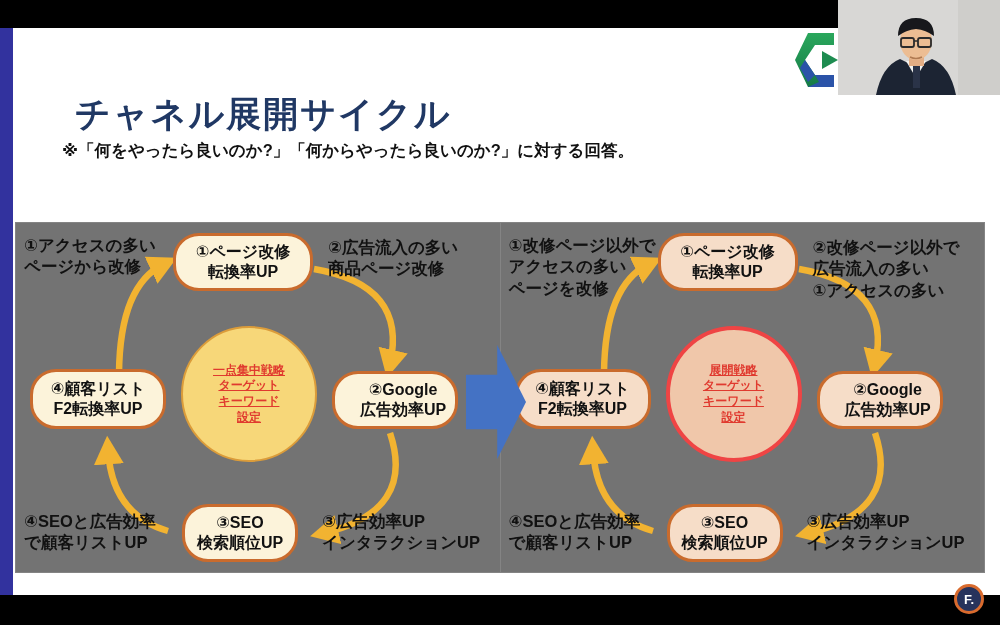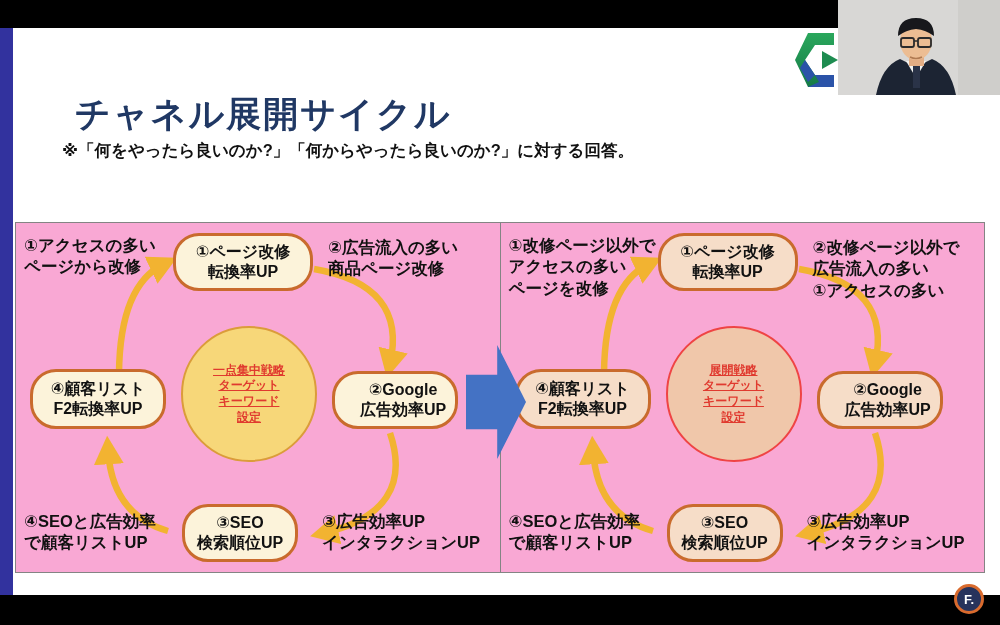"①アクセスの多い" .diagram { background: #f9a8d4 -> #737373 }
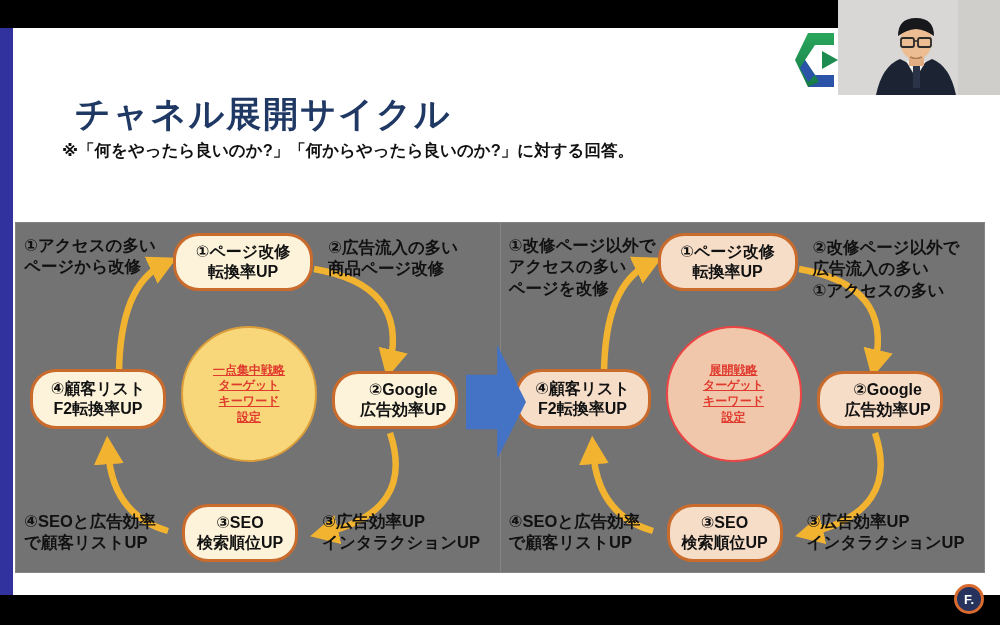"展開戦略" .p-right .center-circle { border: 2px solid #ef4444 -> 4px solid #ef4444 }
